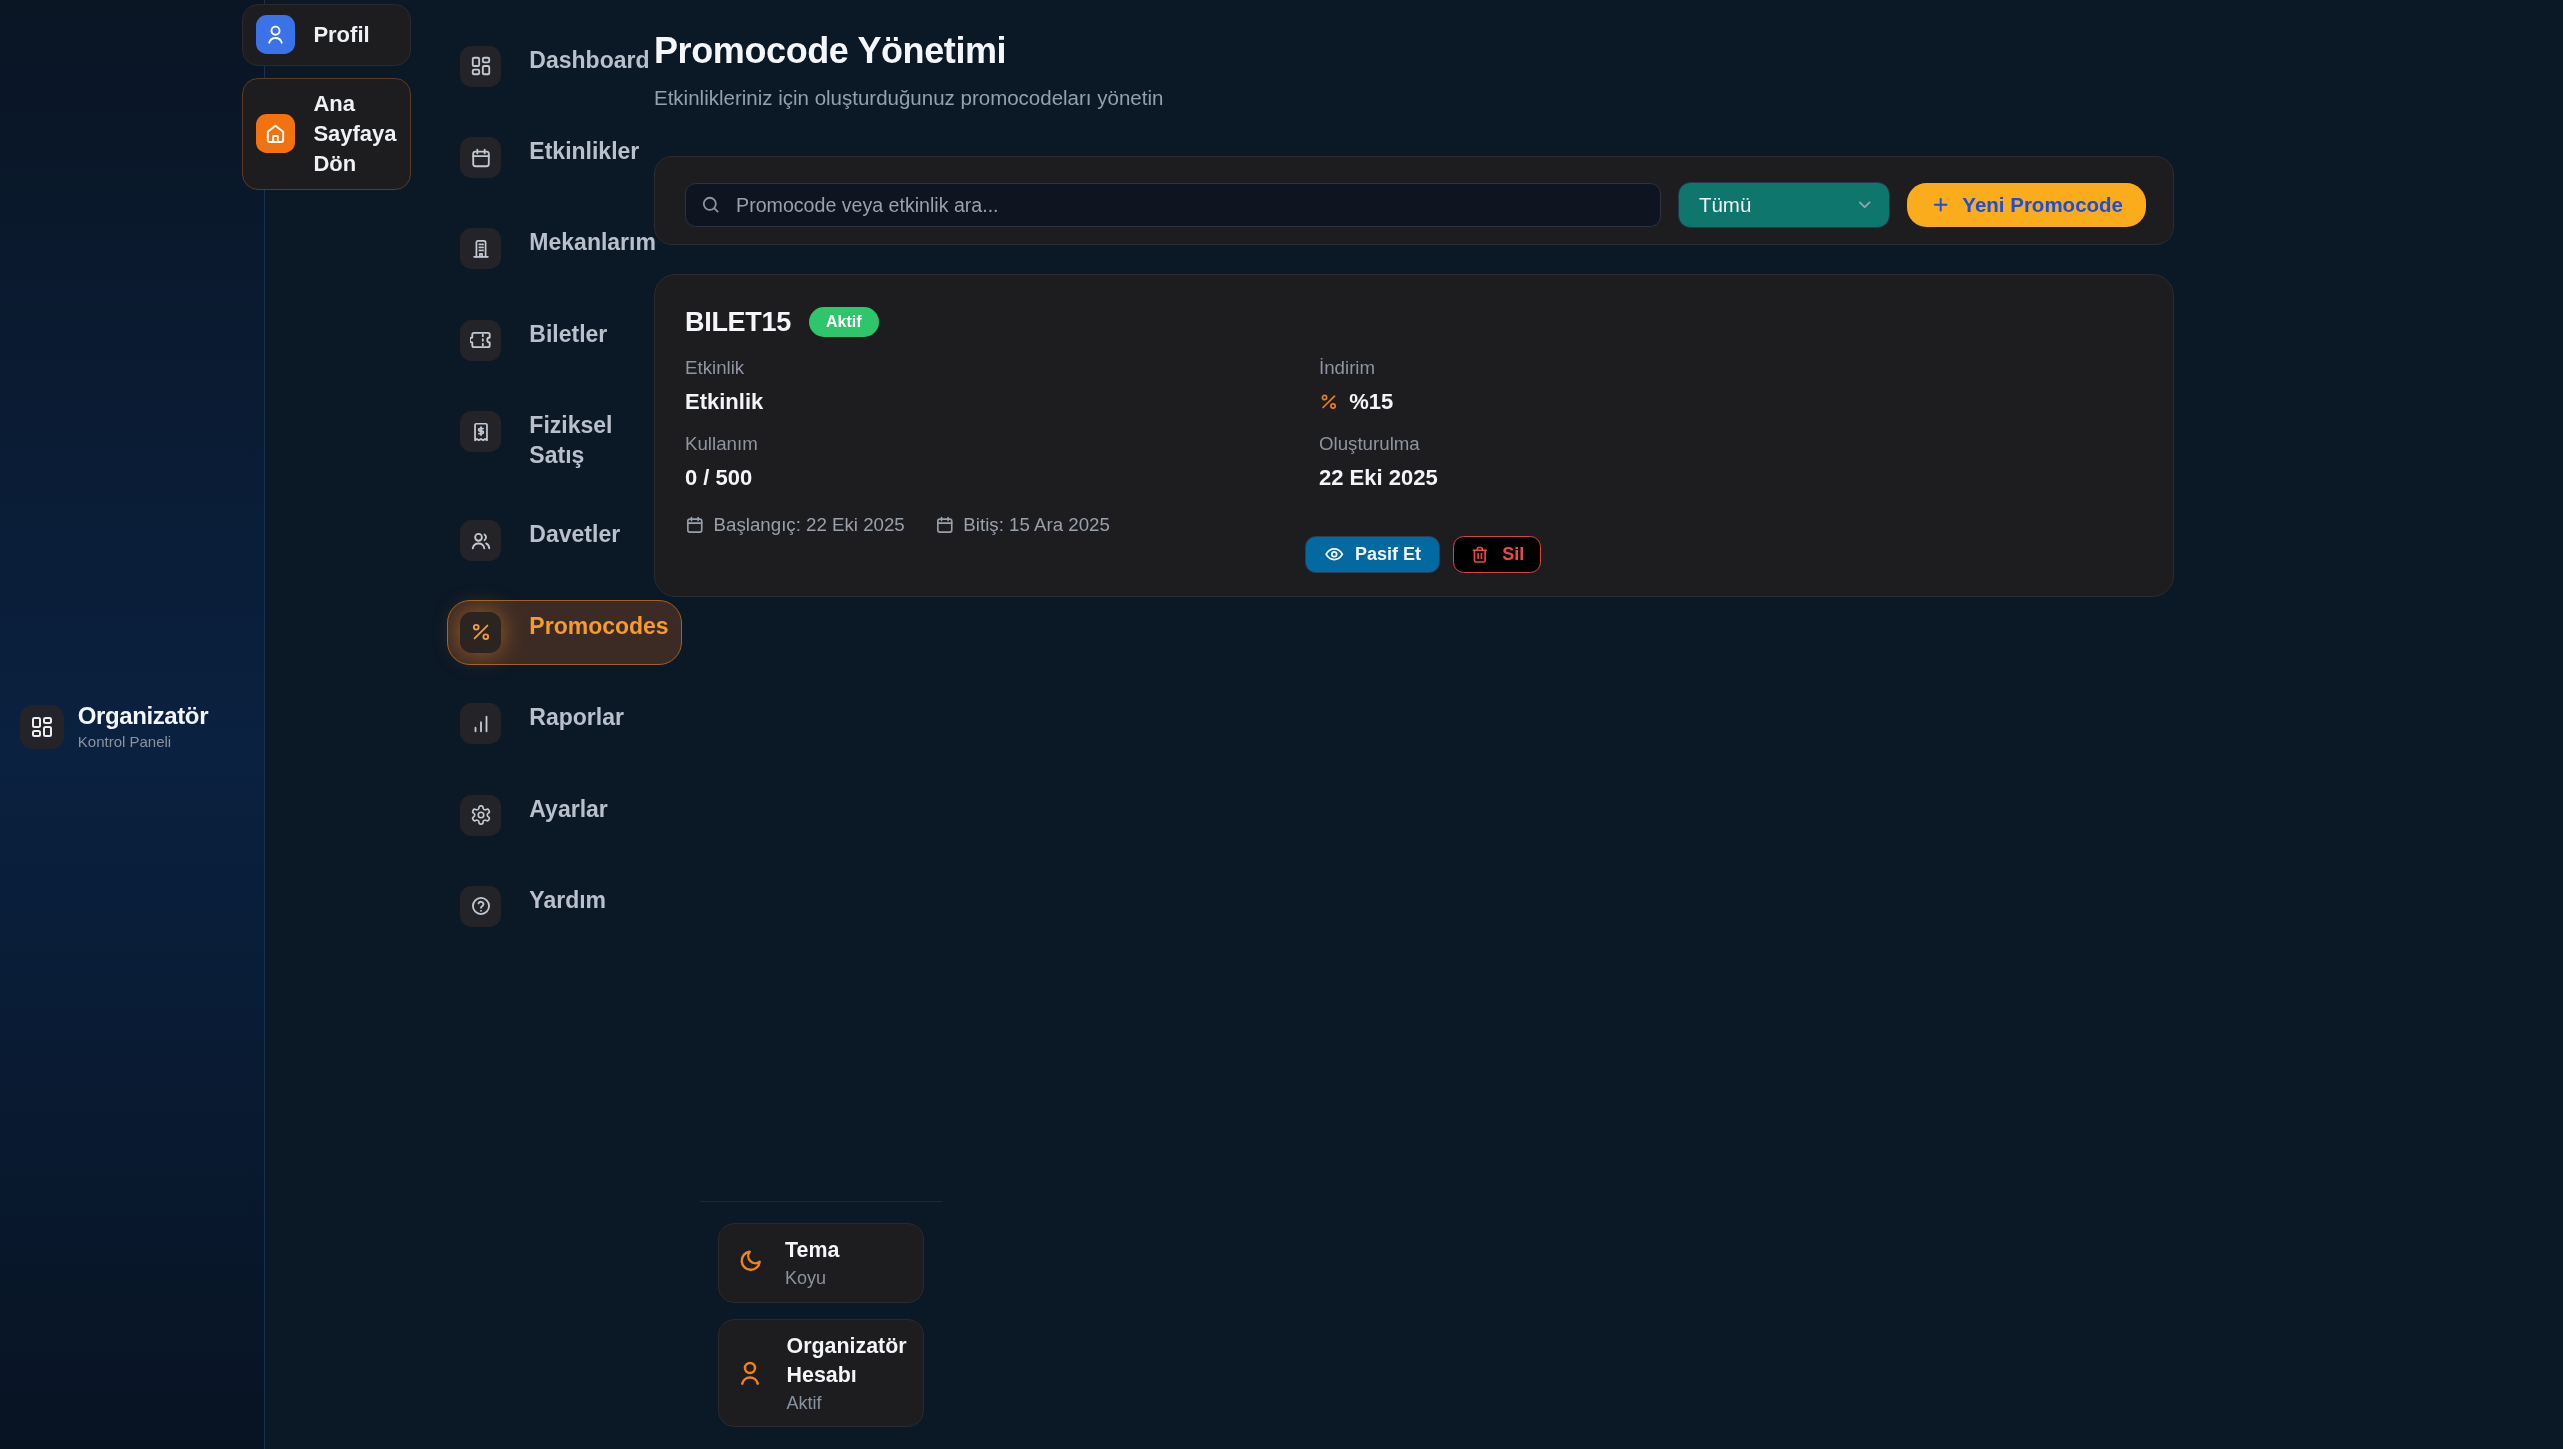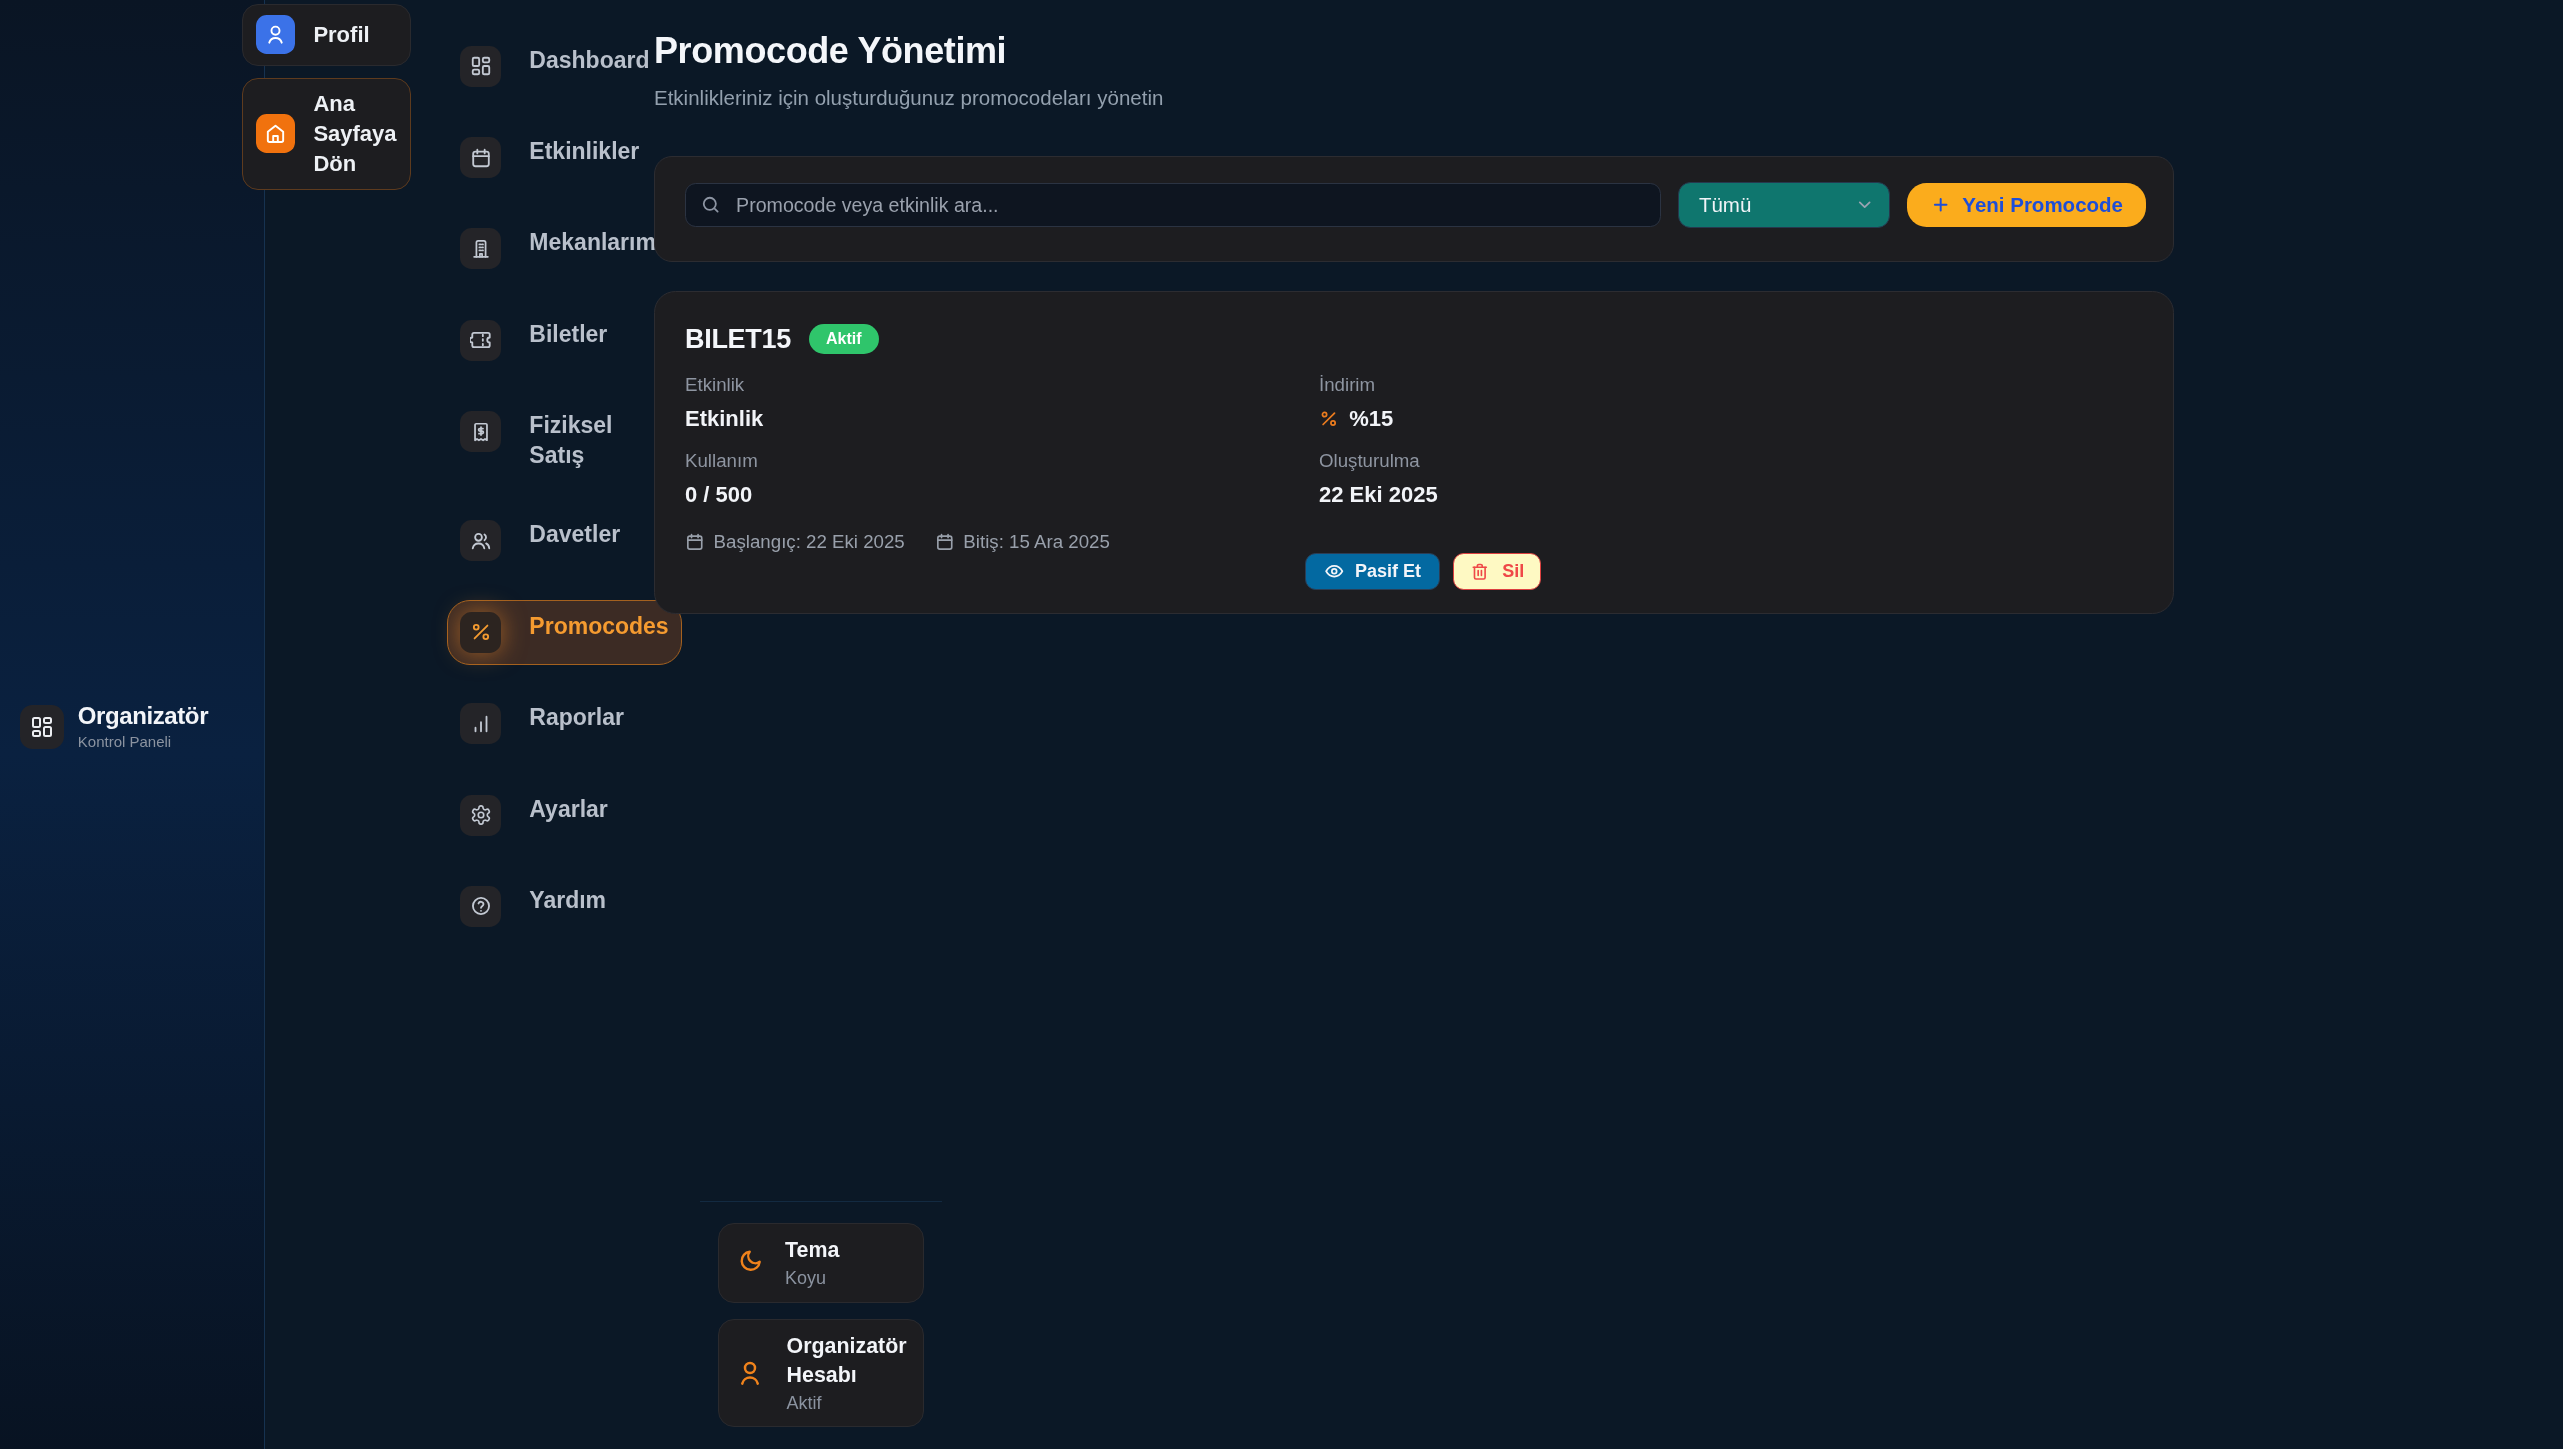"Promocode veya etkinlik ara..." .toolbar { padding: 25px 27px 33px 30px -> 25px 27px 16px 30px }
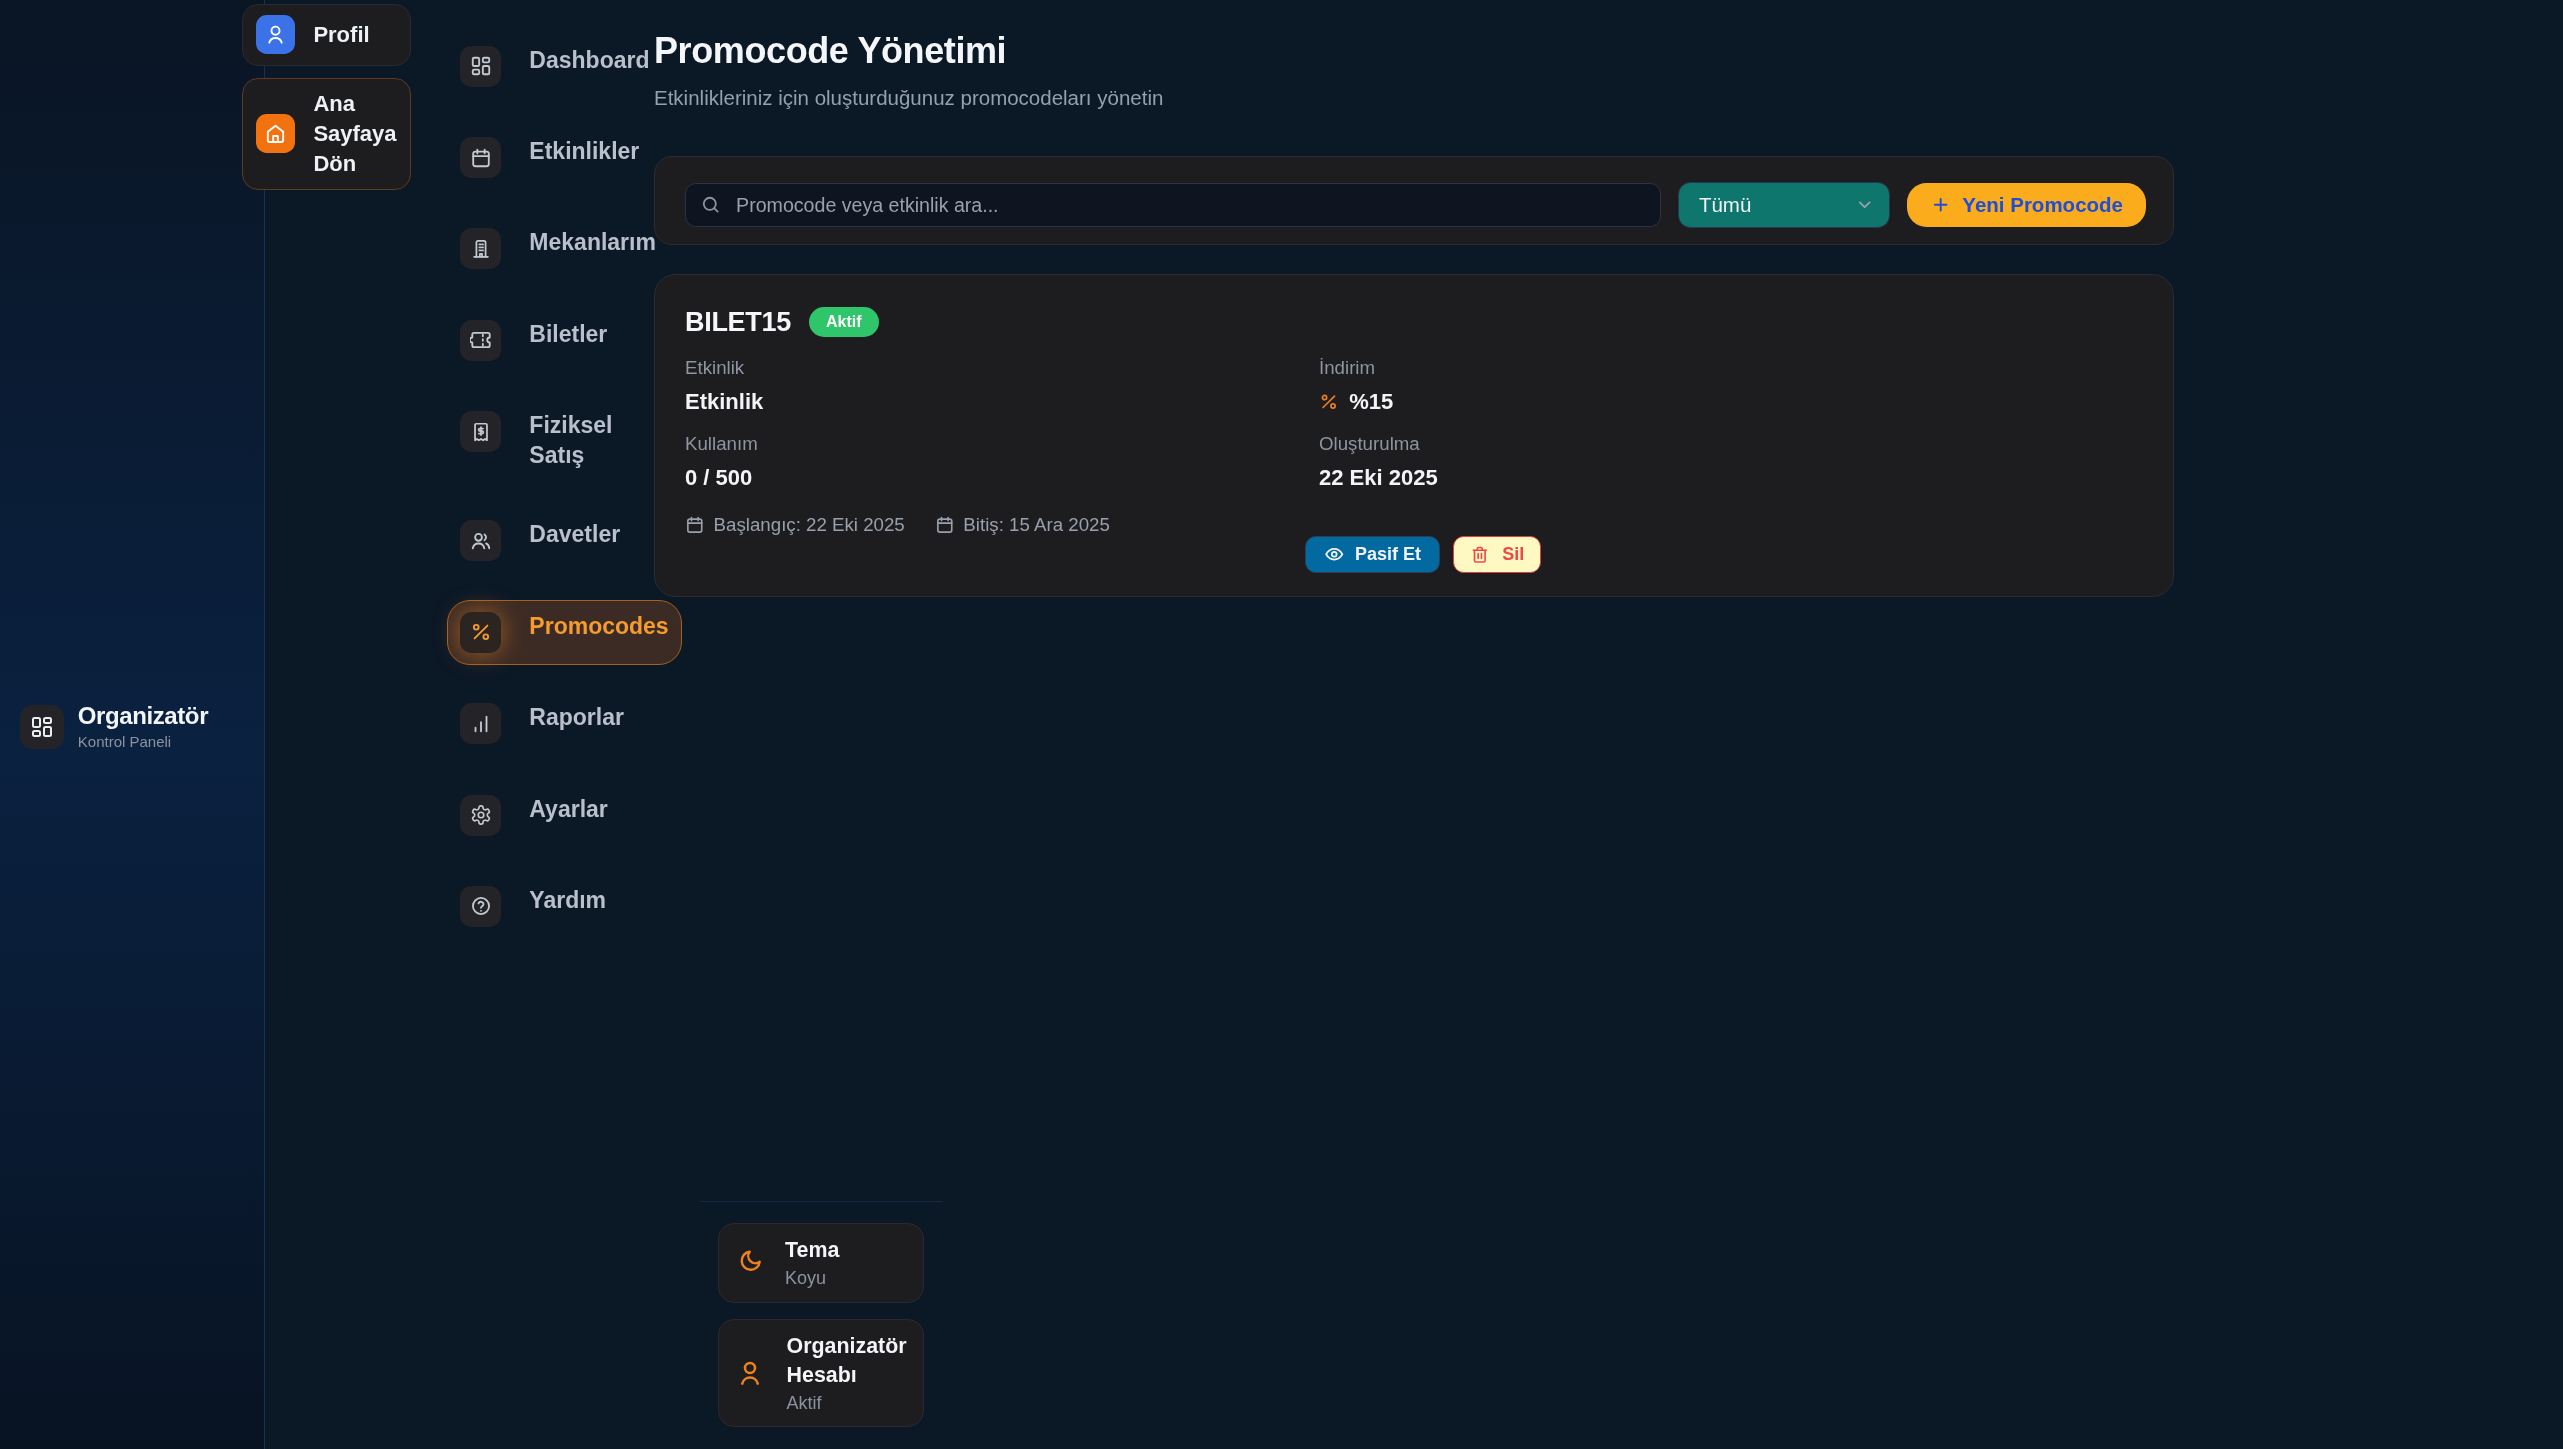"Sil" .danger-btn { background: #fef9c3 -> #000000 }
